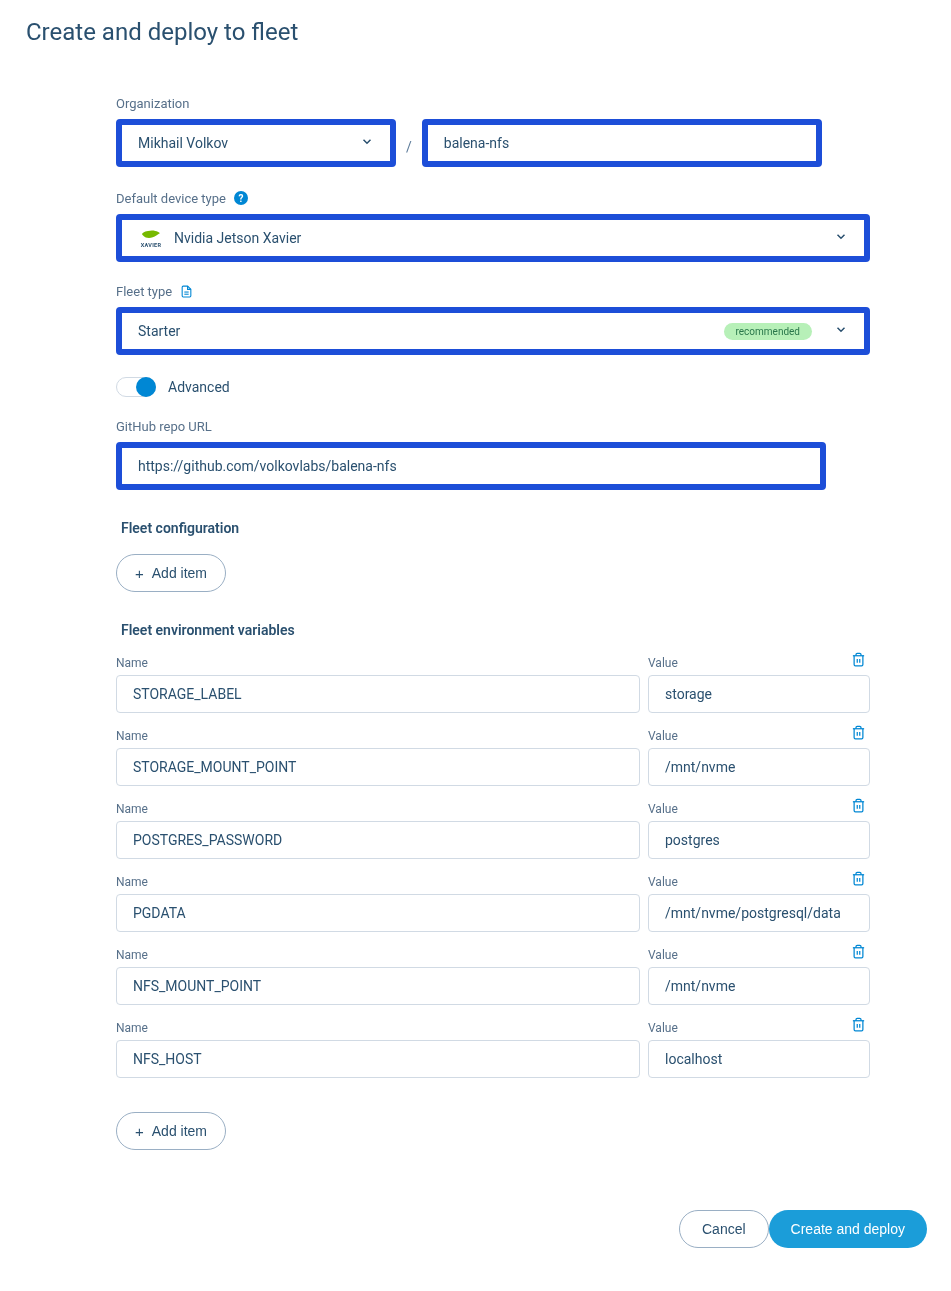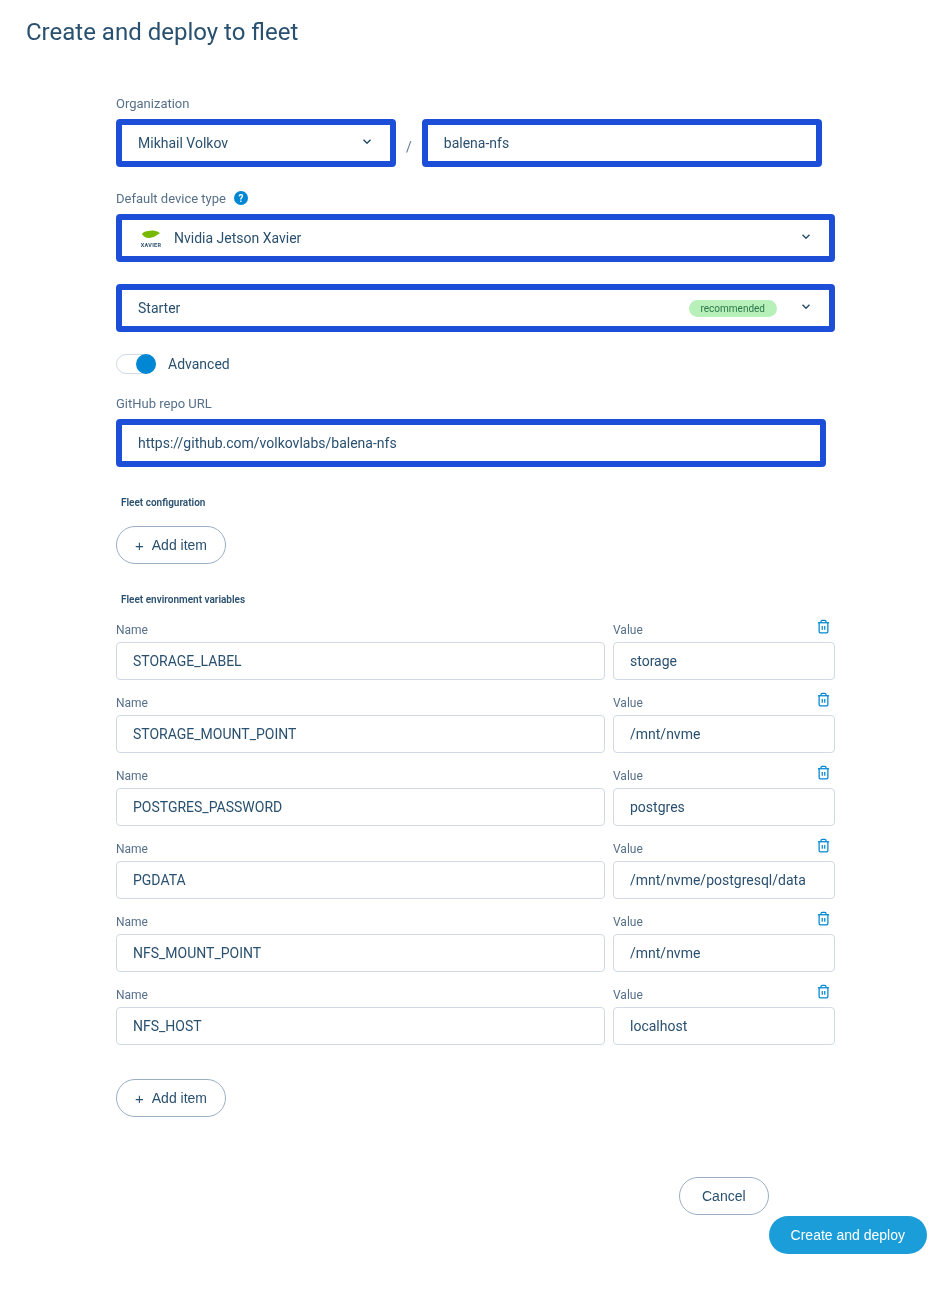"Organization" .form-container { padding: 40px 116px 20px 116px -> 40px 81px 20px 116px }
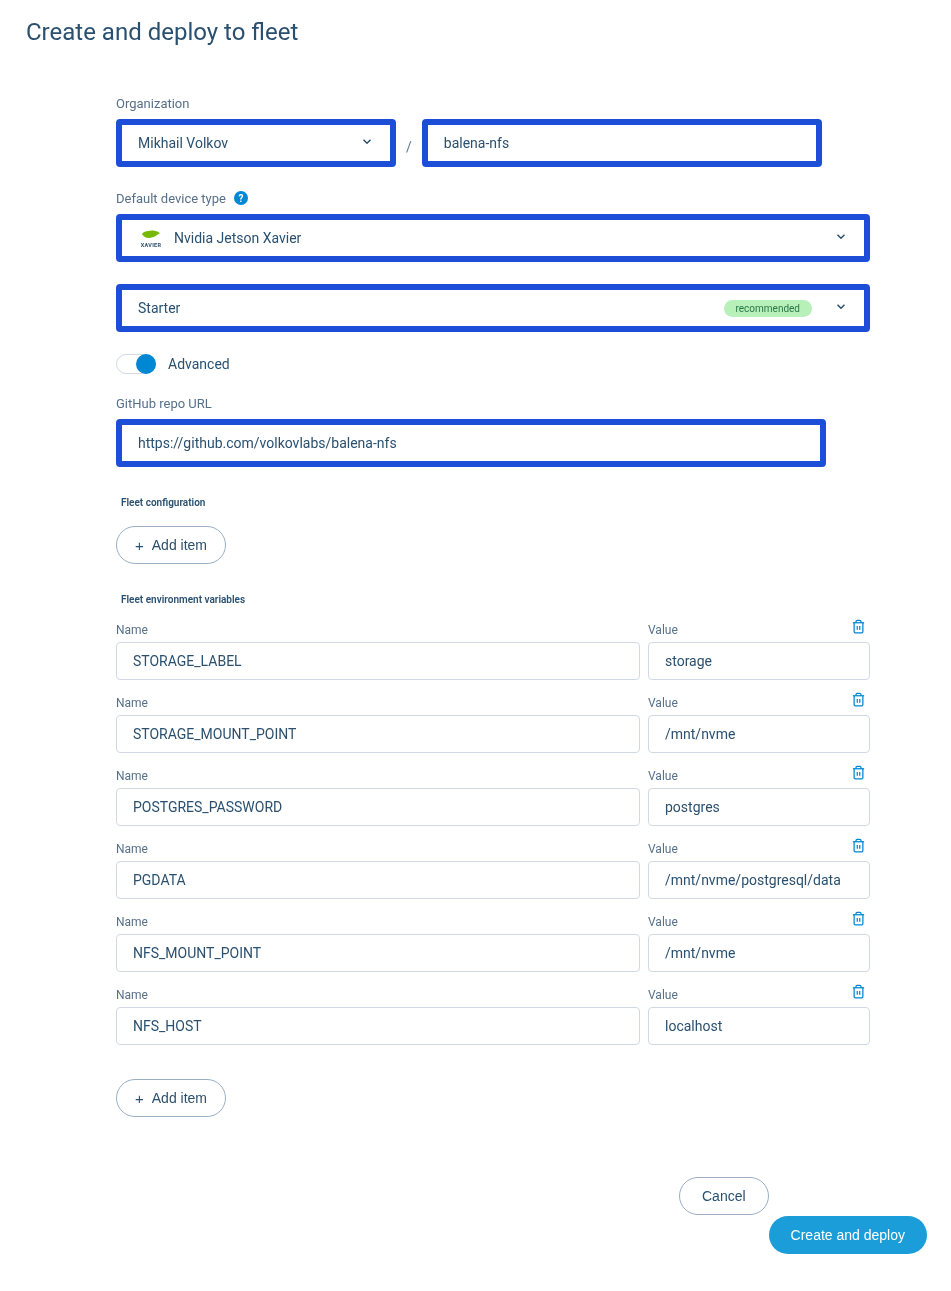"Fleet type" div.label-row { html: none -> <div> <span>Fleet type</span> <span> <svg> <path></path> <polyline></polyline> <line></line> <line></line> </svg> </span> </div> }
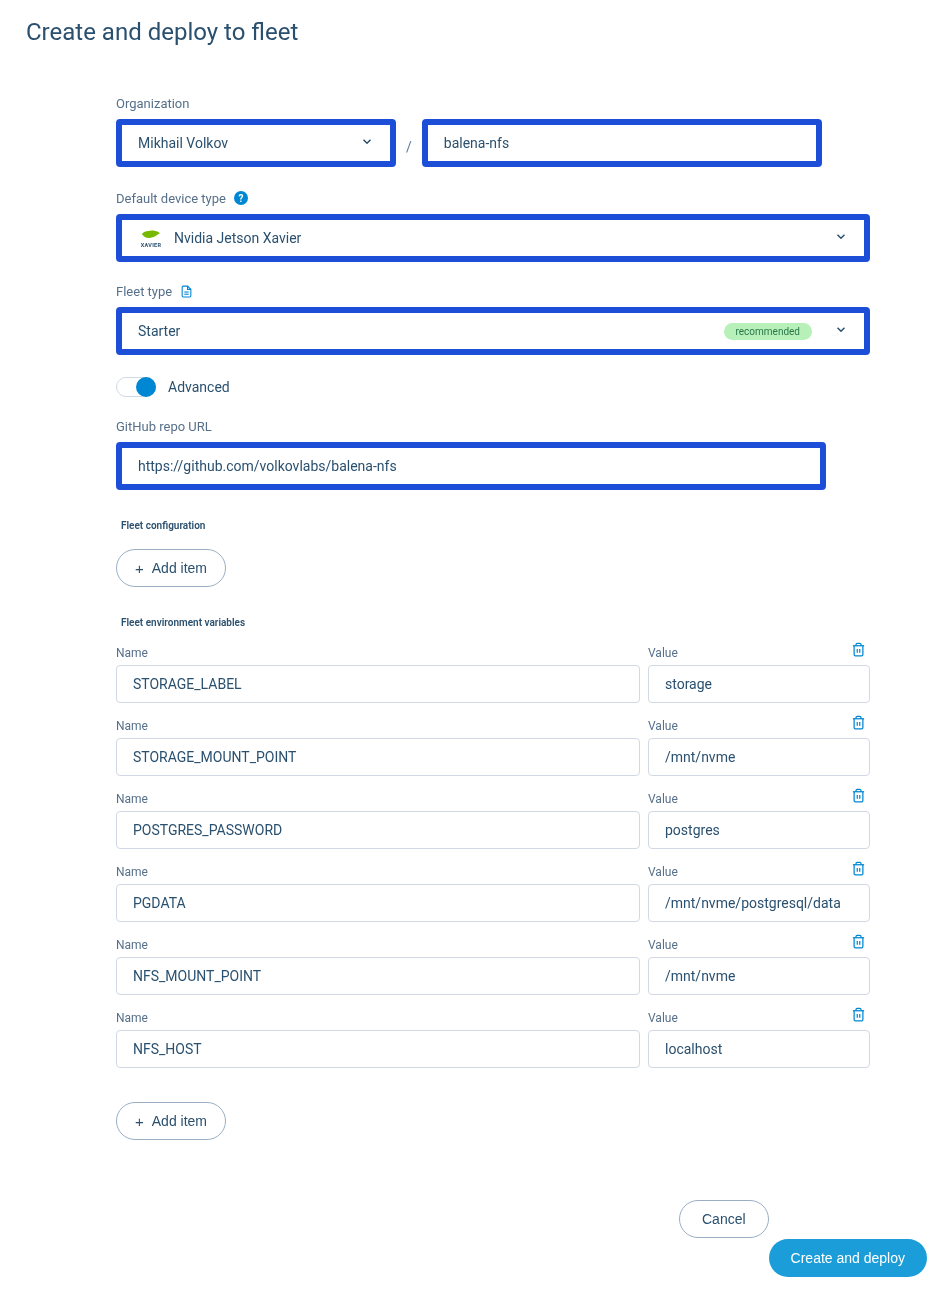"Fleet configuration" .section-title { font-size: 10px -> 14px }
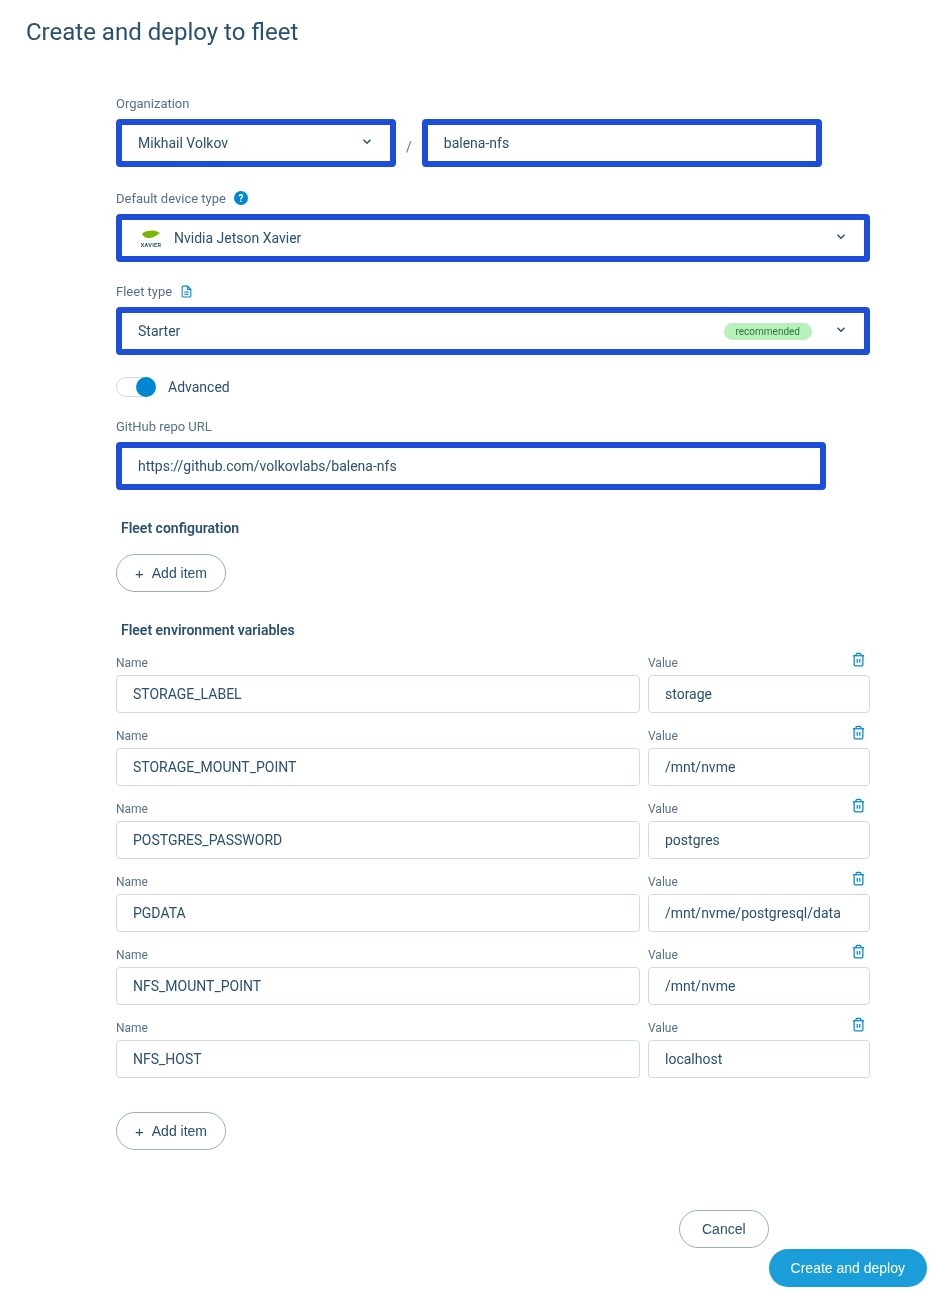"Create and deploy" .btn-primary { margin-top: 39px -> none }
